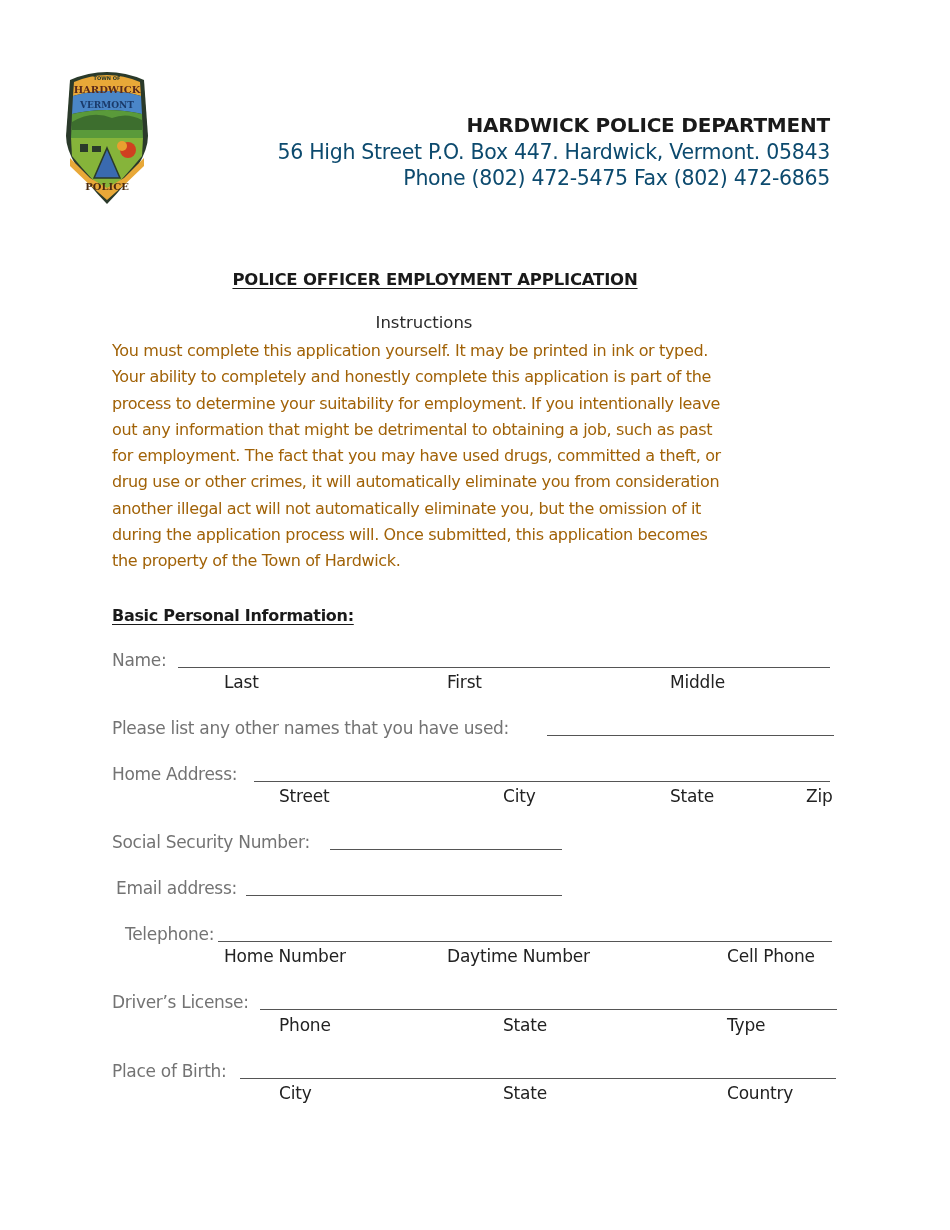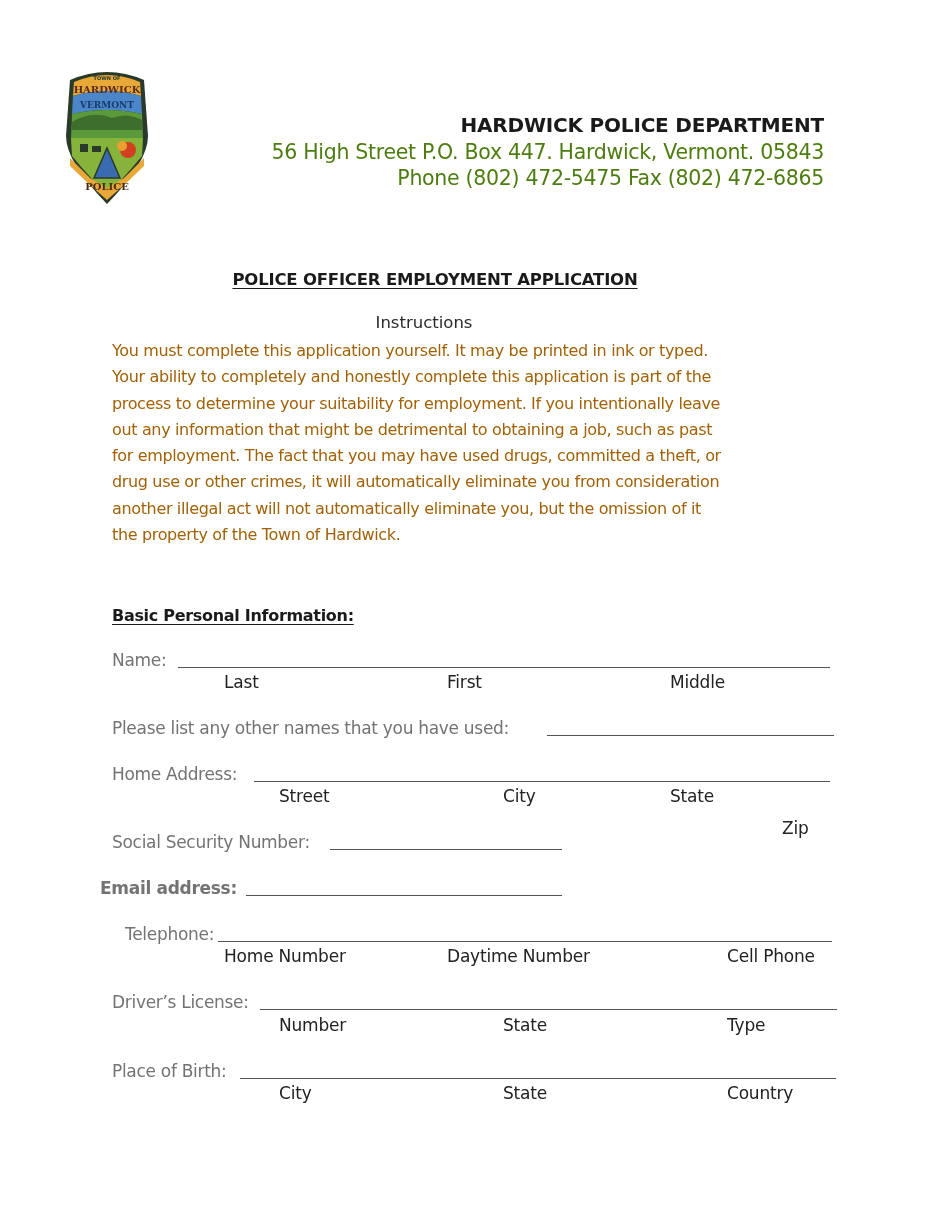"HARDWICK POLICE DEPARTMENT" .hdr { right: 126px -> 120px }
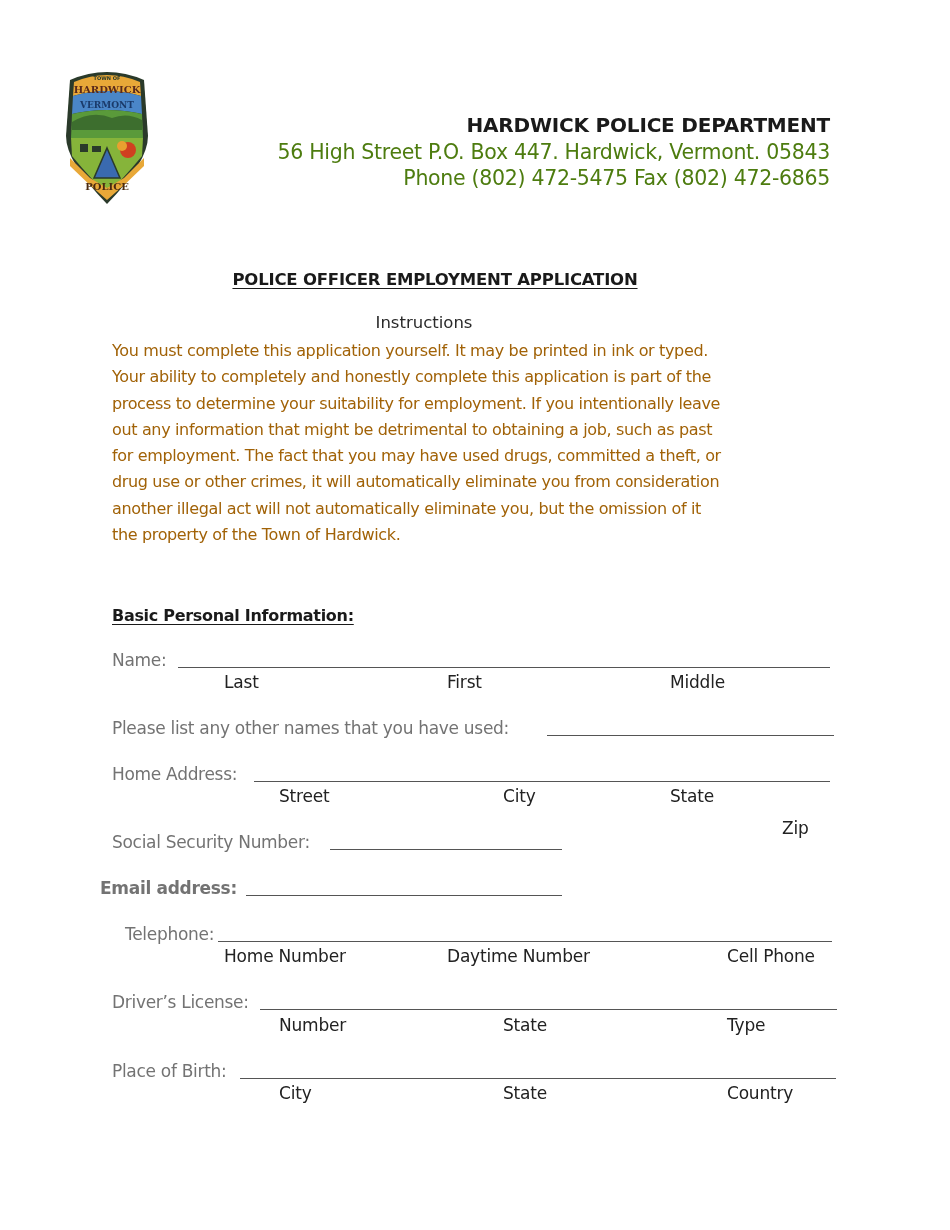"56 High Street P.O. Box" .hdr-line { color: #4d7c0f -> #0c4a6e }
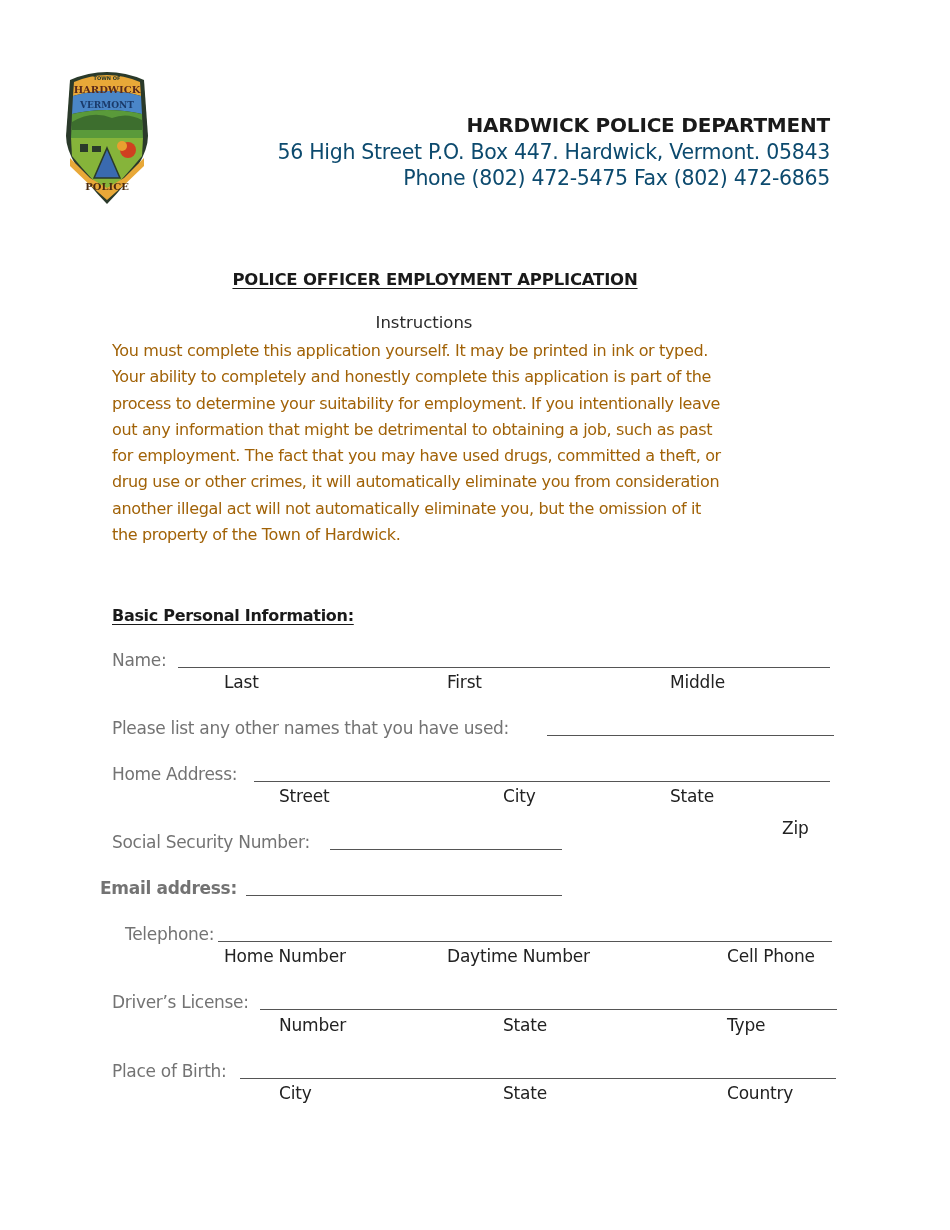"during the application process will." span { html: none -> <span>during the application process will. Once submitted, this application becomes</span> }
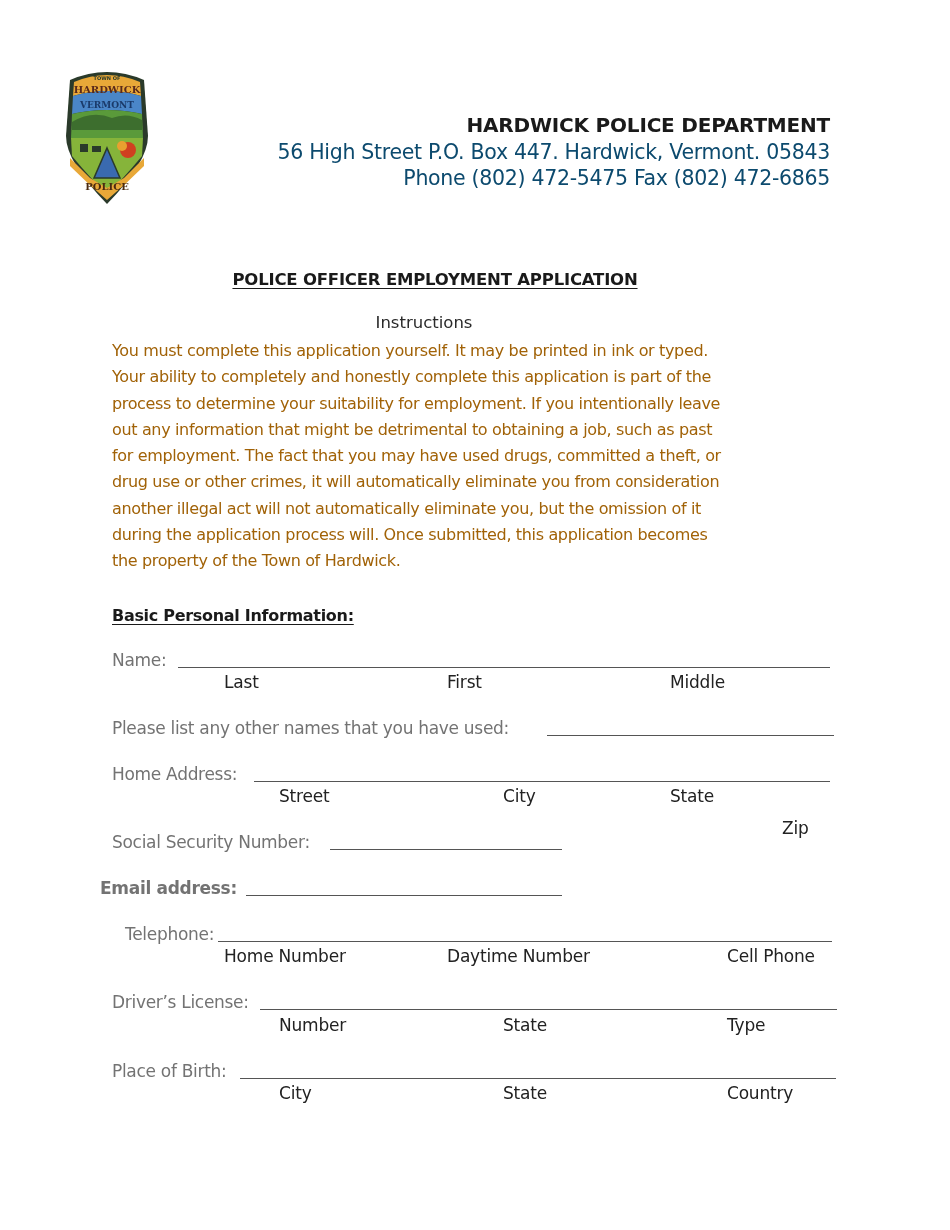"Zip" div.abs { left: 782px -> 806px; margin-top: 32px -> none }
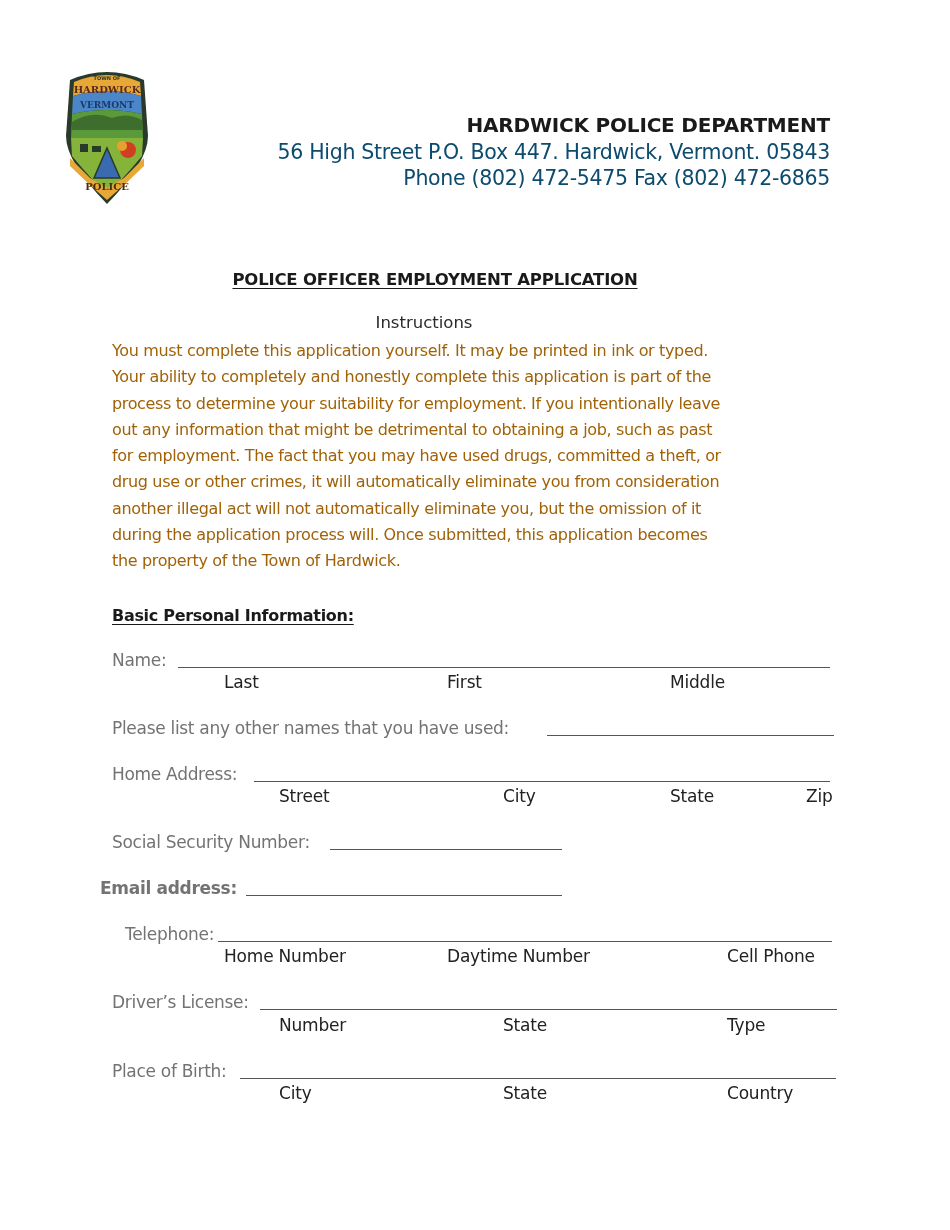"Email address:" div.abs { font-weight: bold -> none; left: 100px -> 116px }
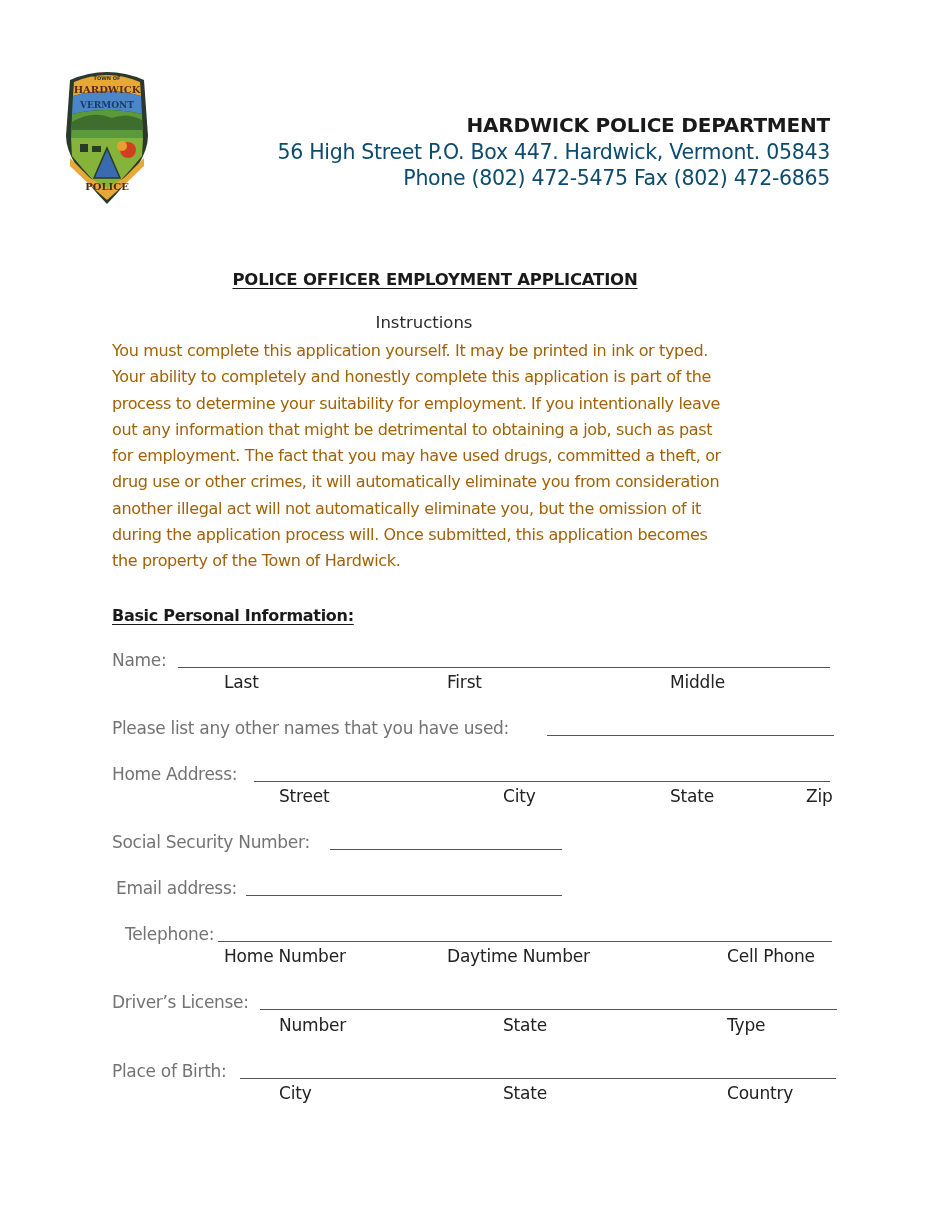"Number" div.abs { text: Number -> Phone }
